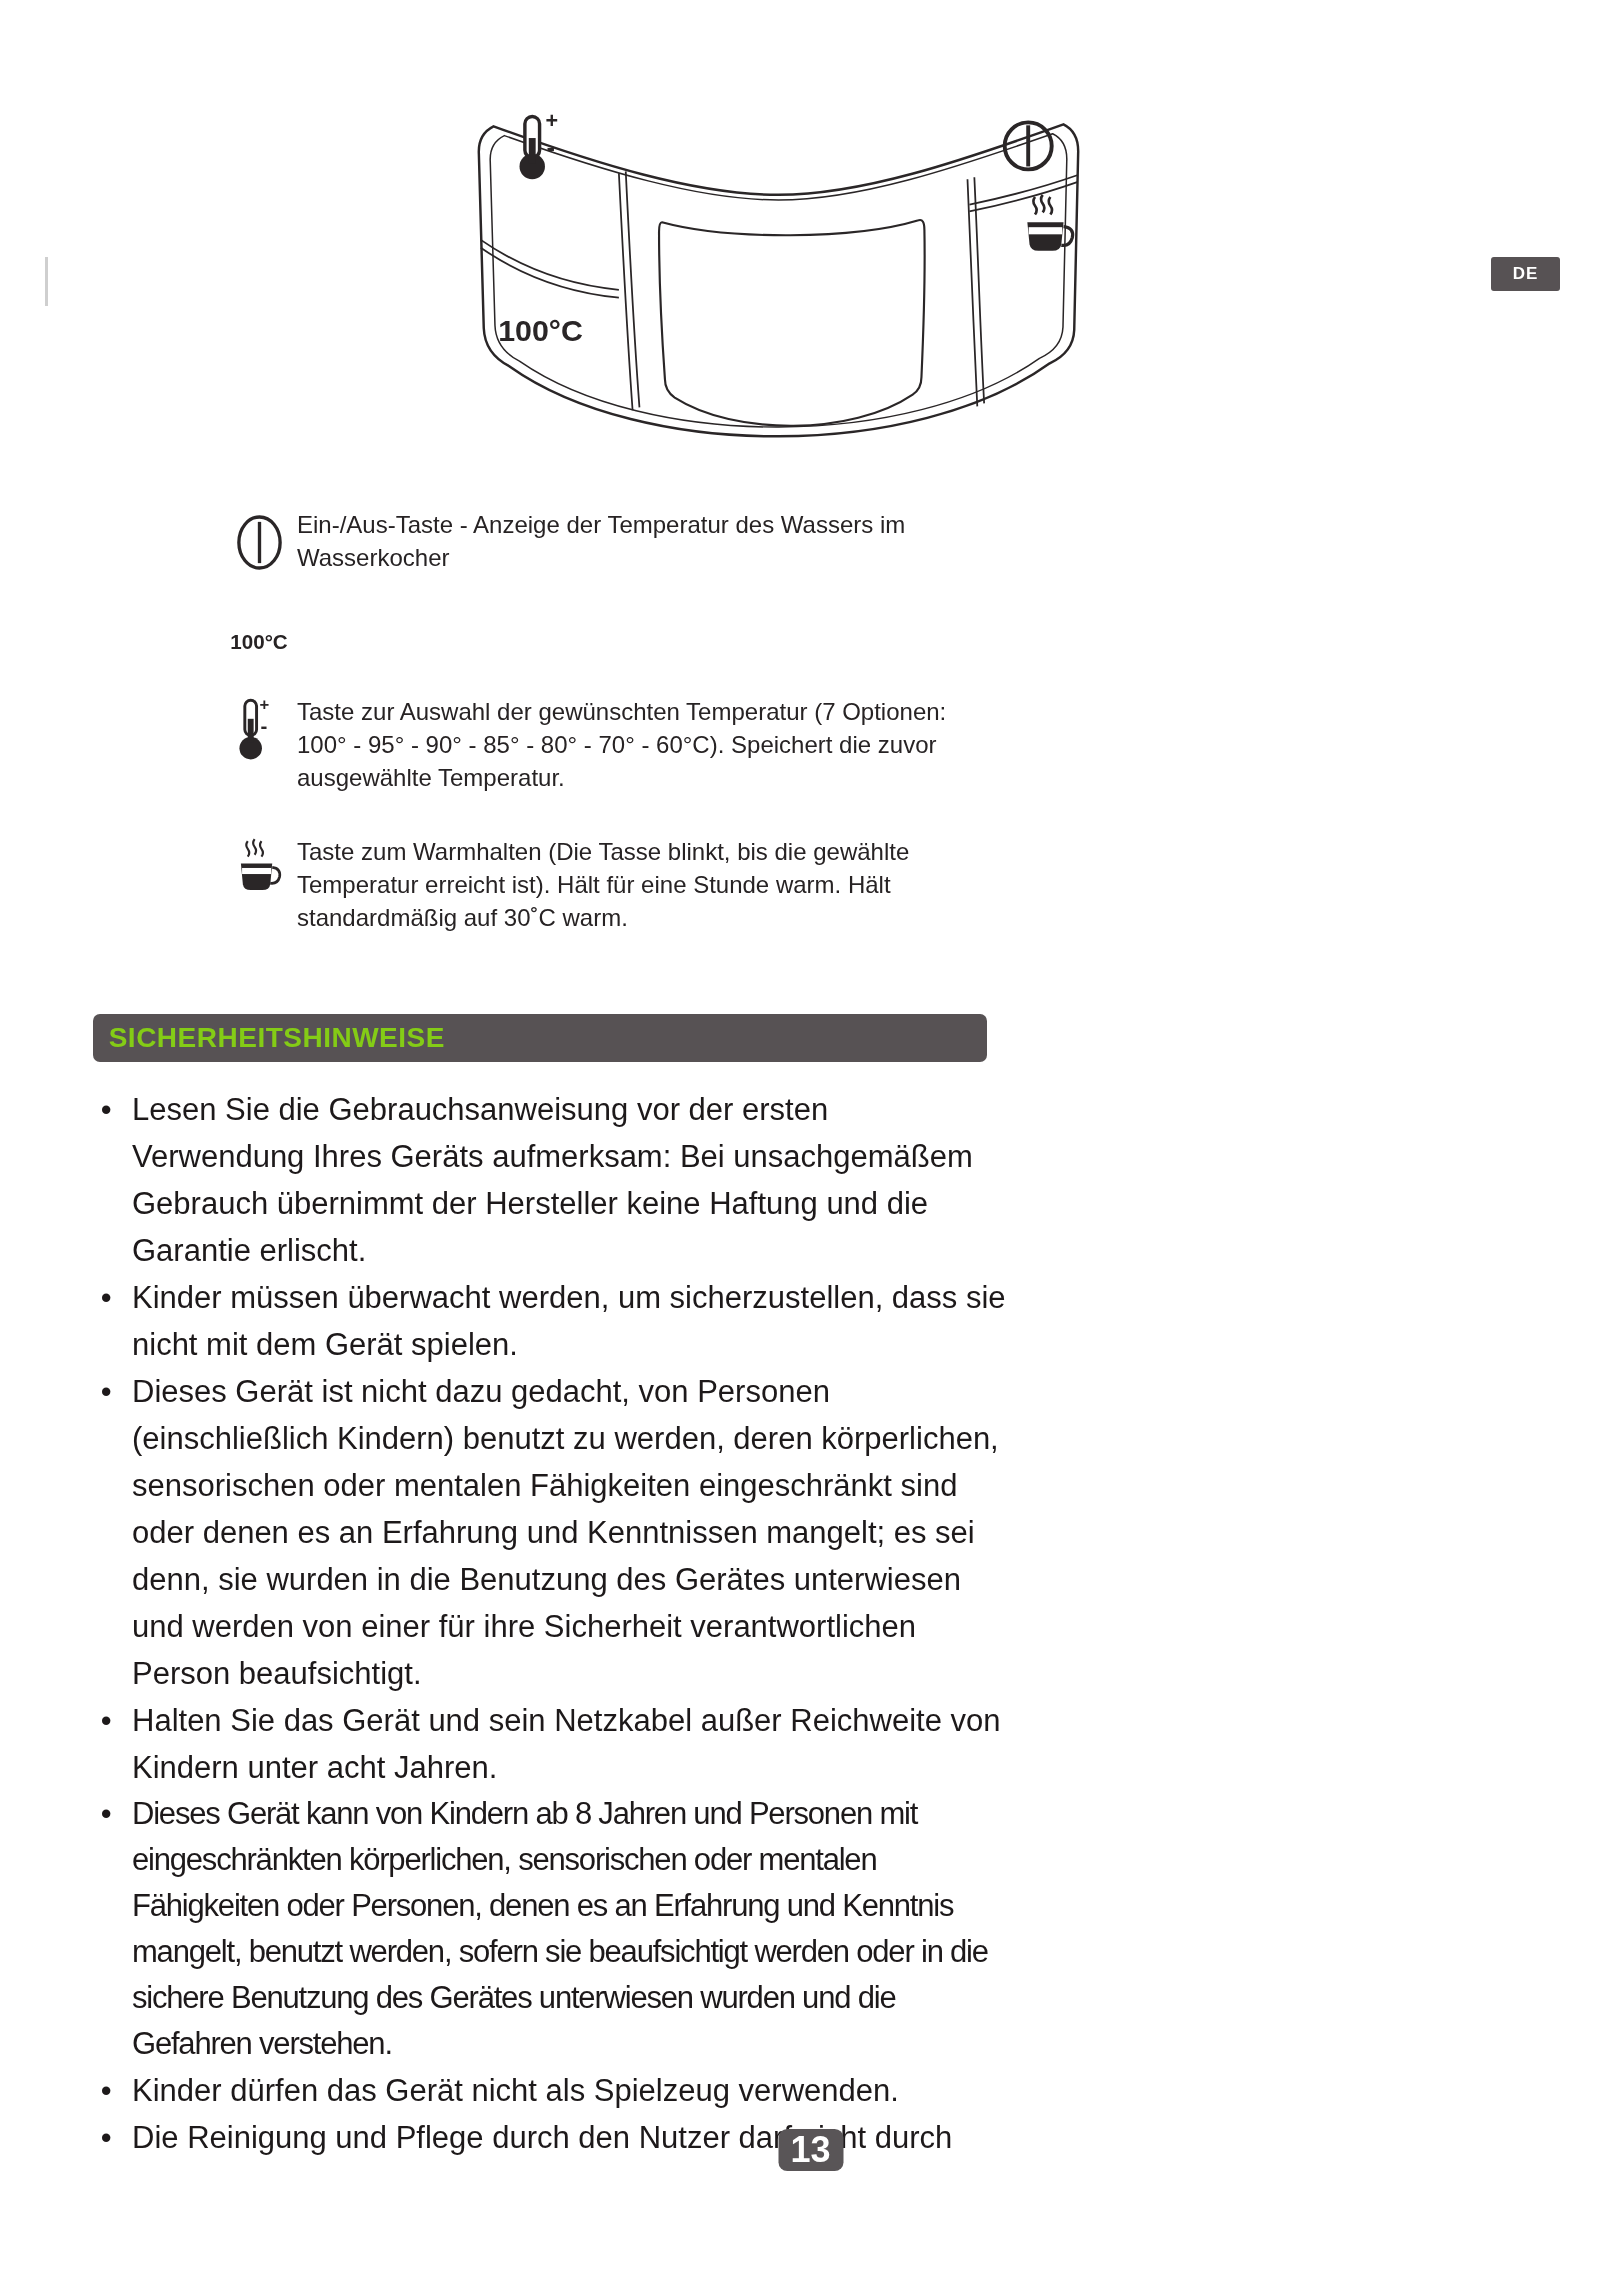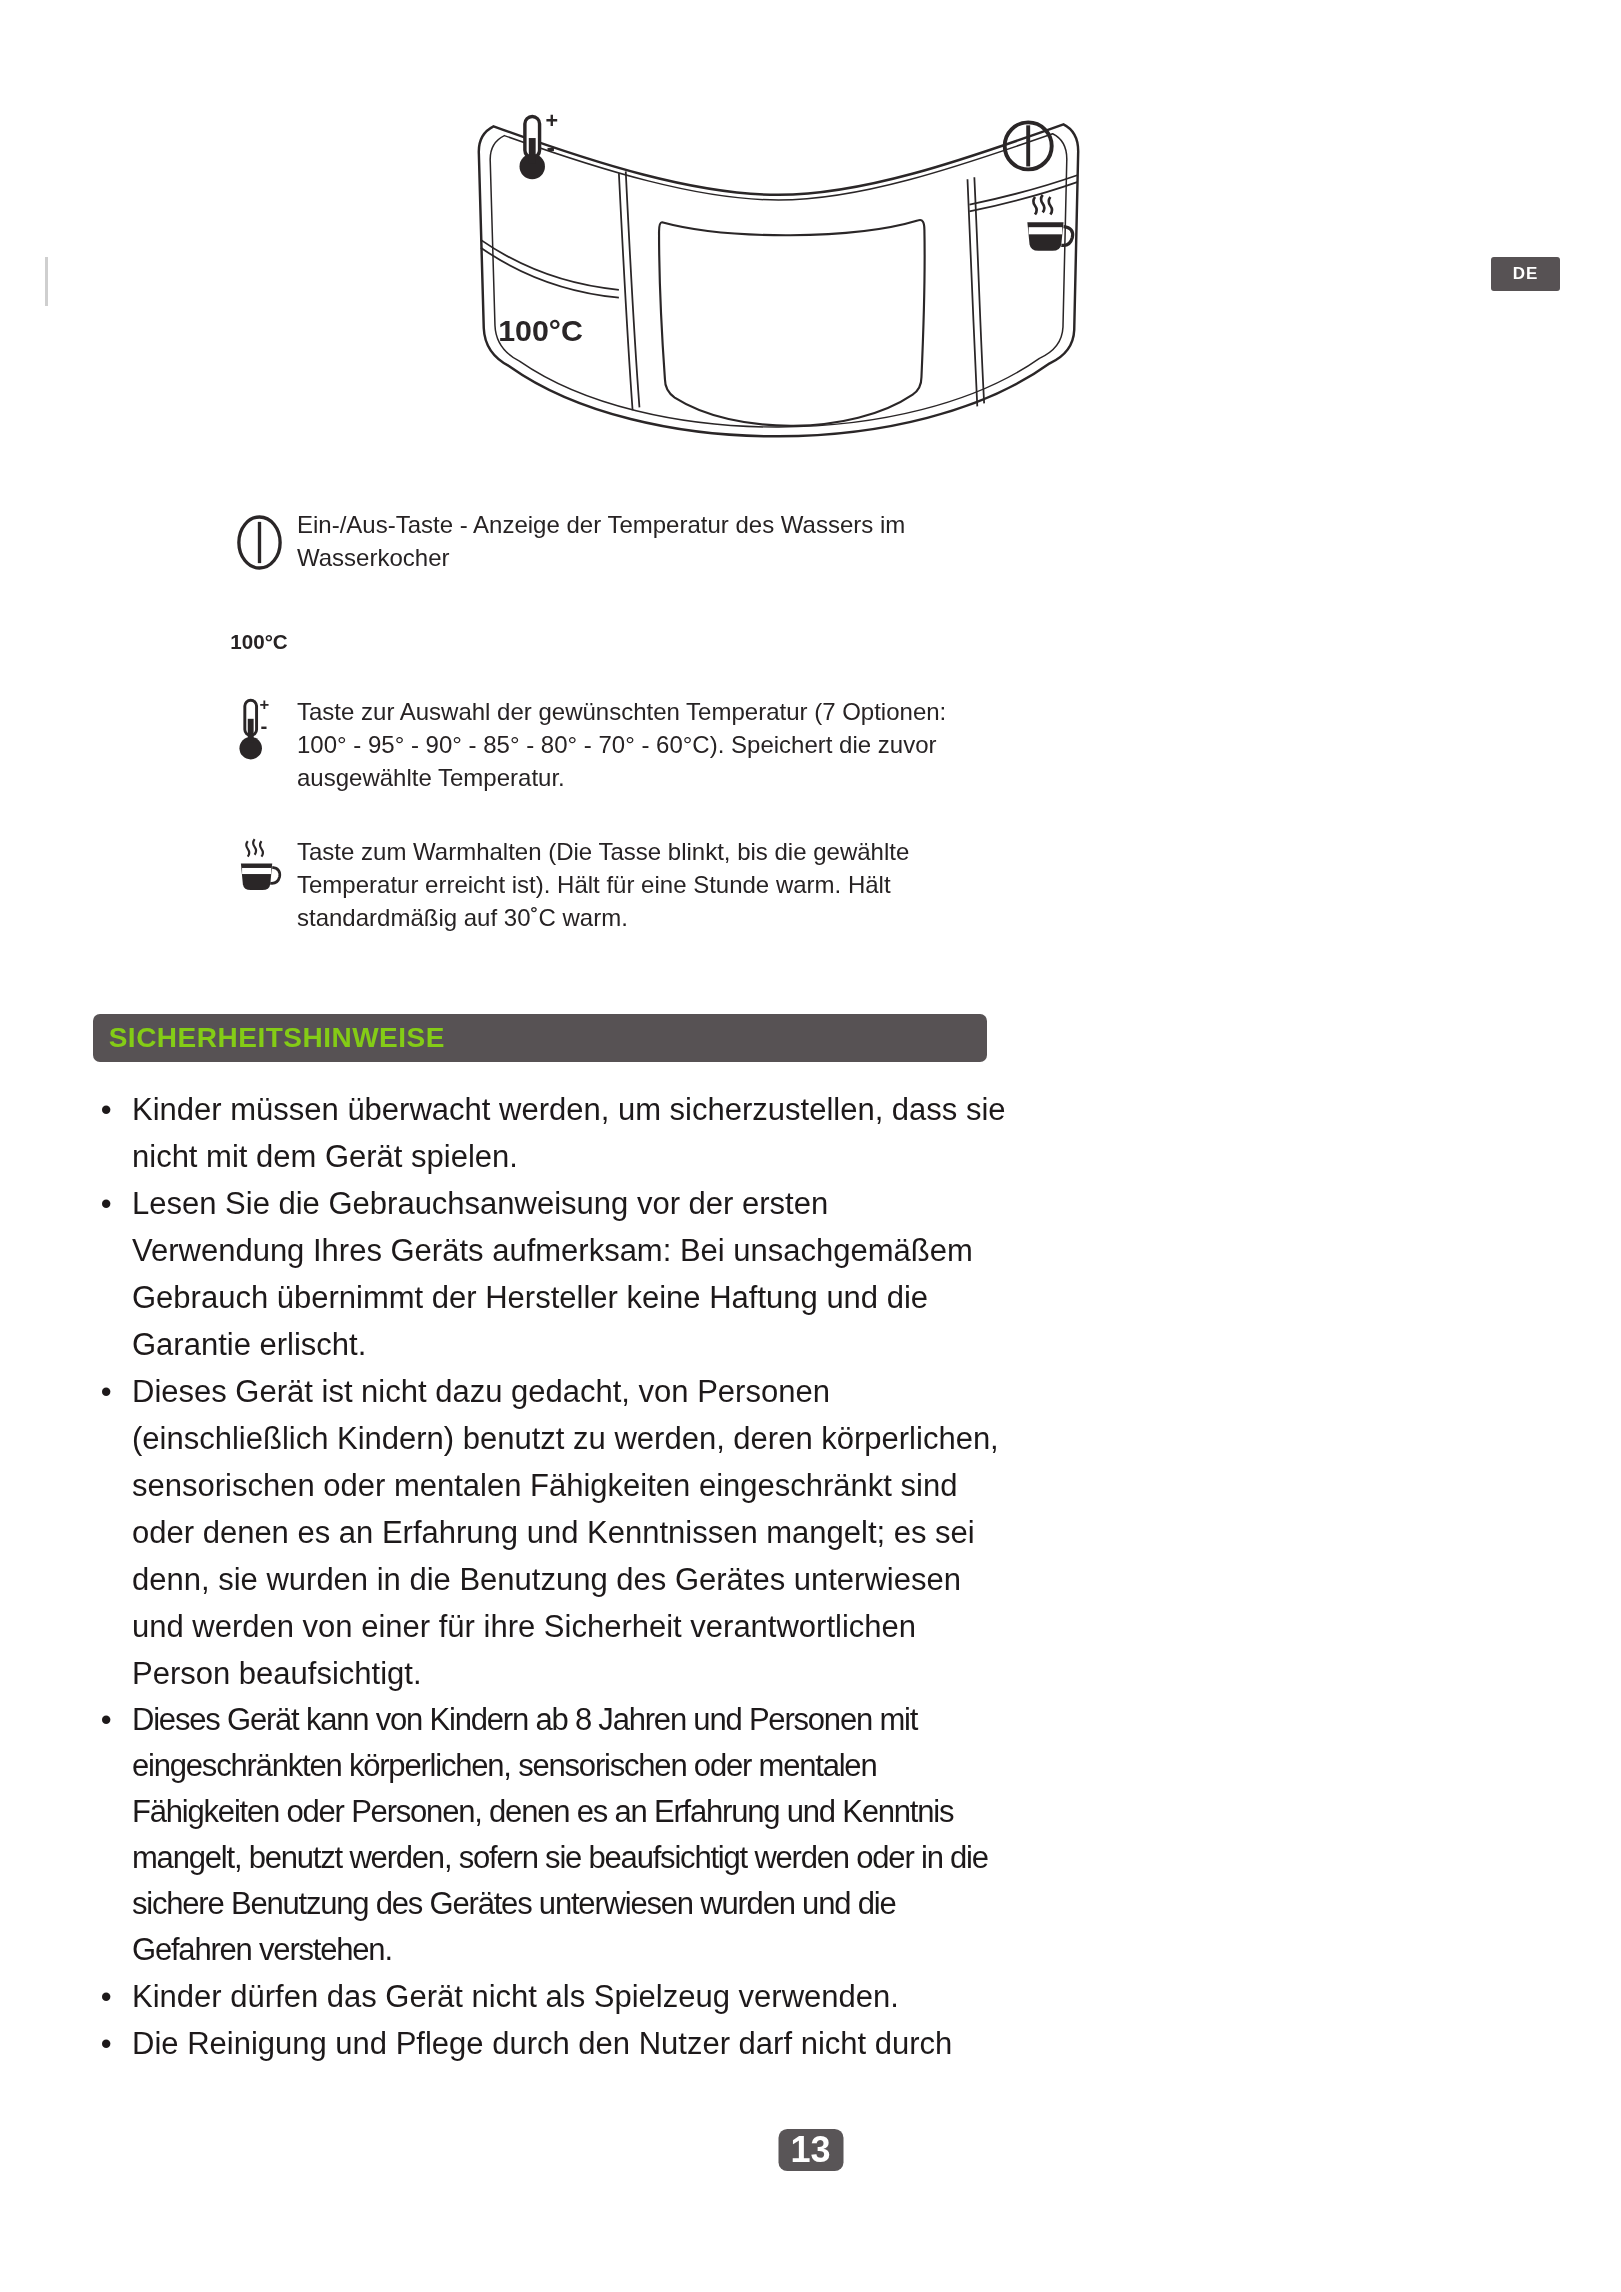"Kinder müssen überwacht werden, um" li { order: before "Lesen Sie die Gebrauchsanweisung vor" -> after "Lesen Sie die Gebrauchsanweisung vor" }
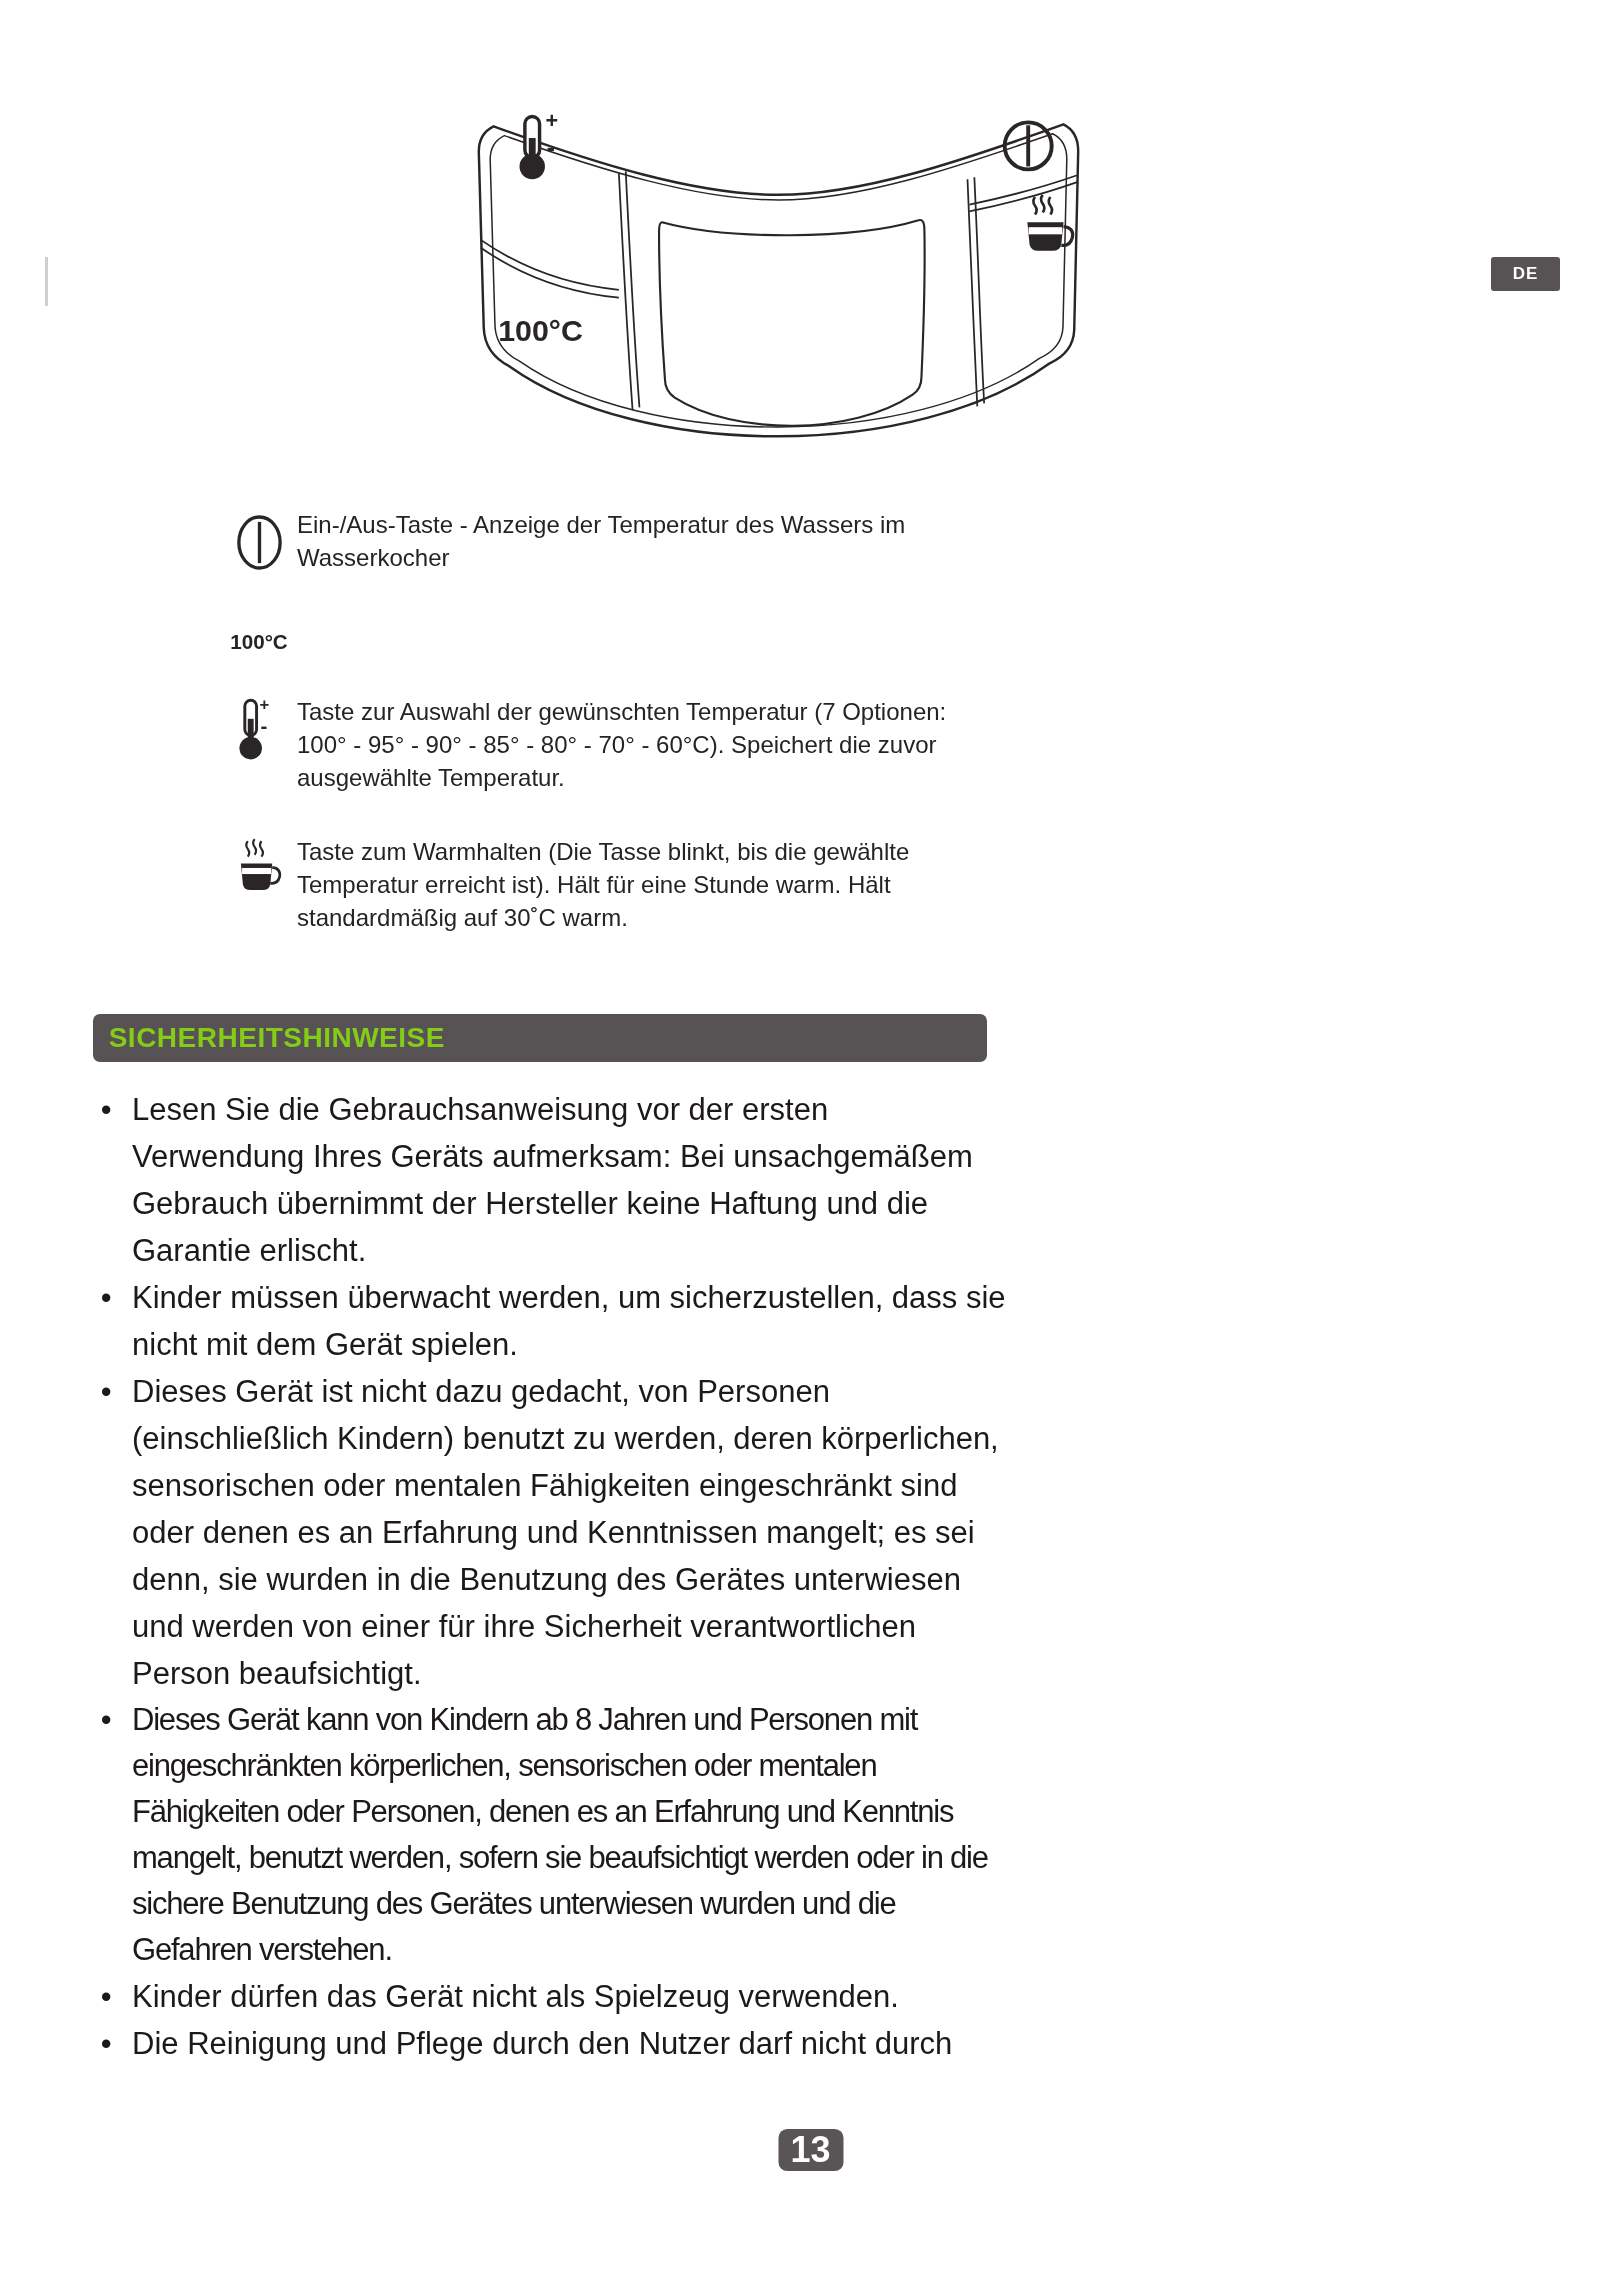"Halten Sie das Gerät und" li { html: none -> <li>Halten Sie das Gerät und sein Netzkabel außer Reichweite von Kindern unter acht Jahren.</li> }
